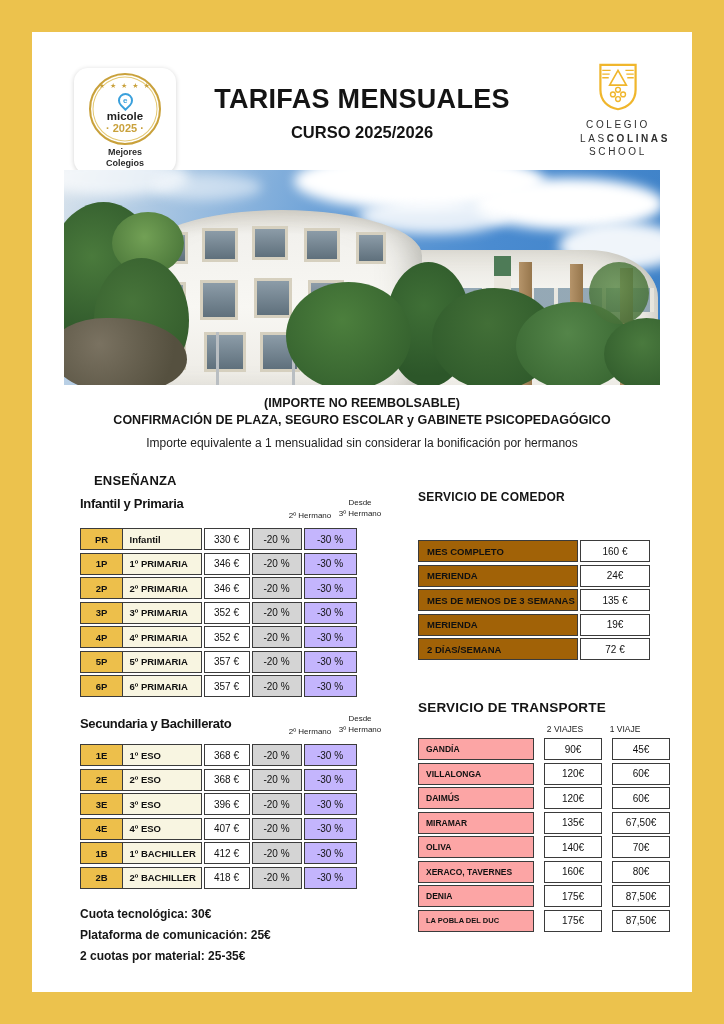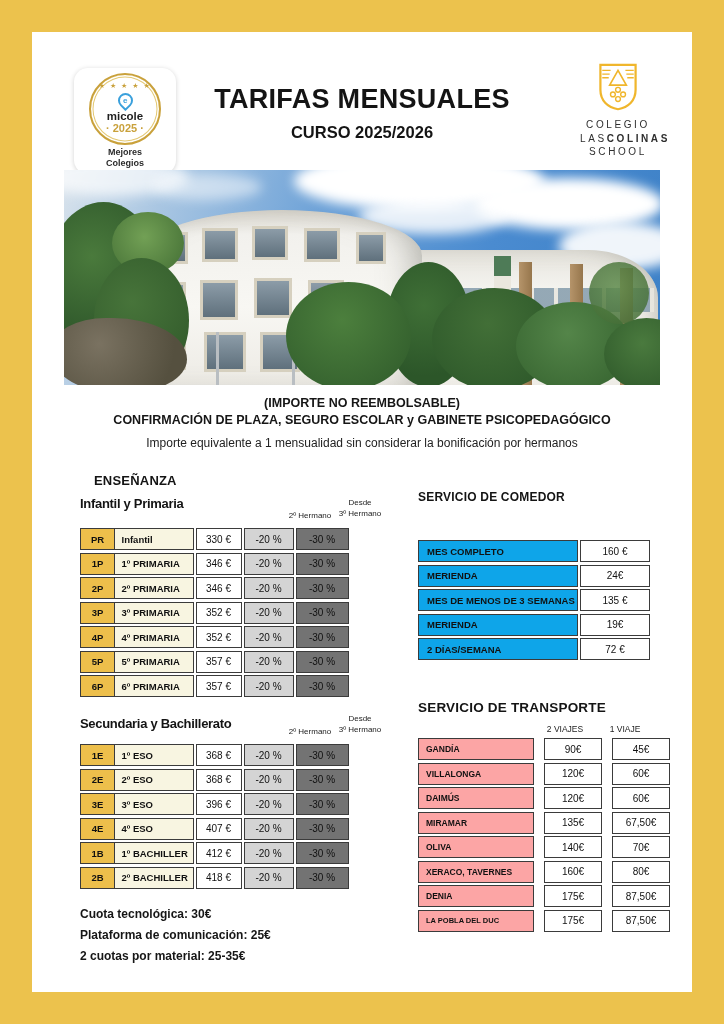"PR" .code { width: 35px -> 43px }
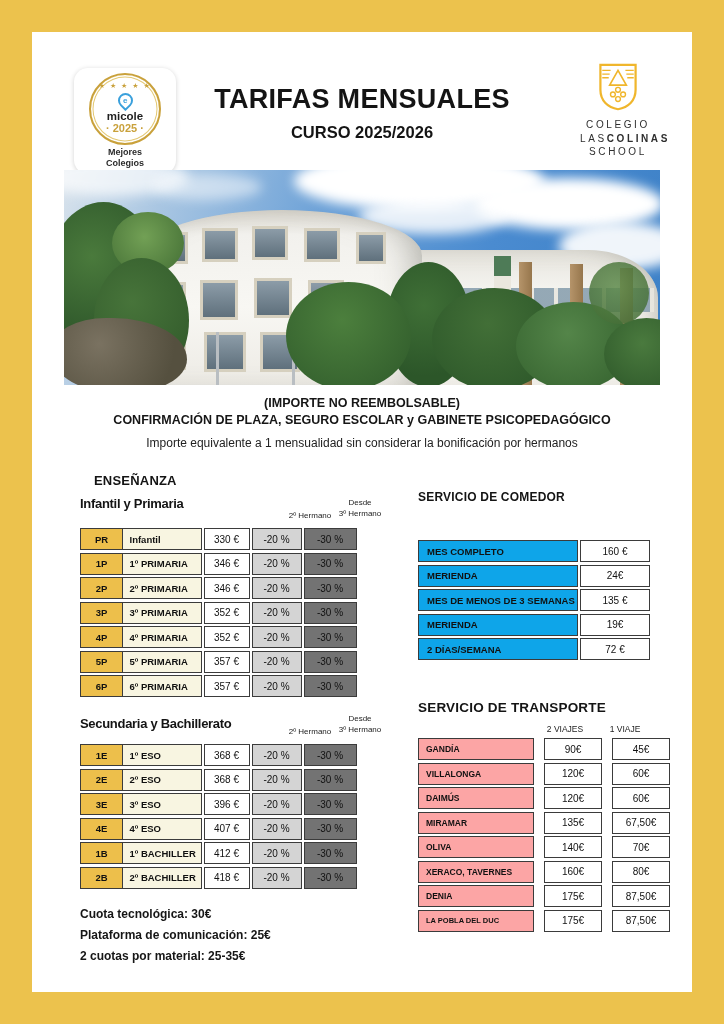"-30 %" .d3 { background: #737373 -> #c4b5fd }
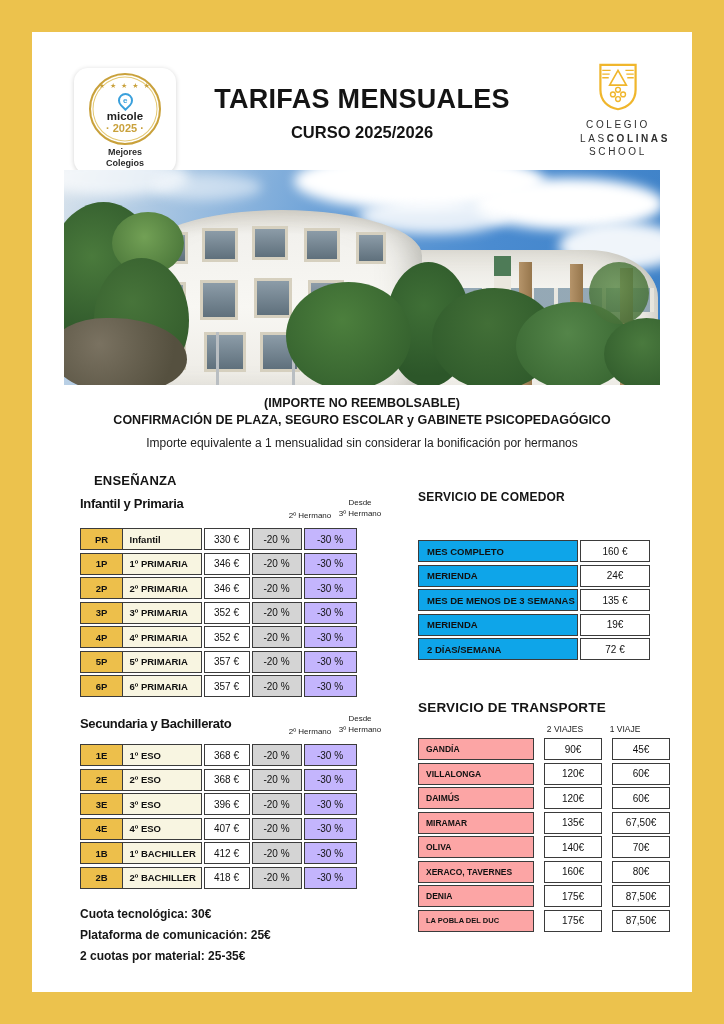"MES COMPLETO" .clabel { background: #0ea5e9 -> #a16207 }
